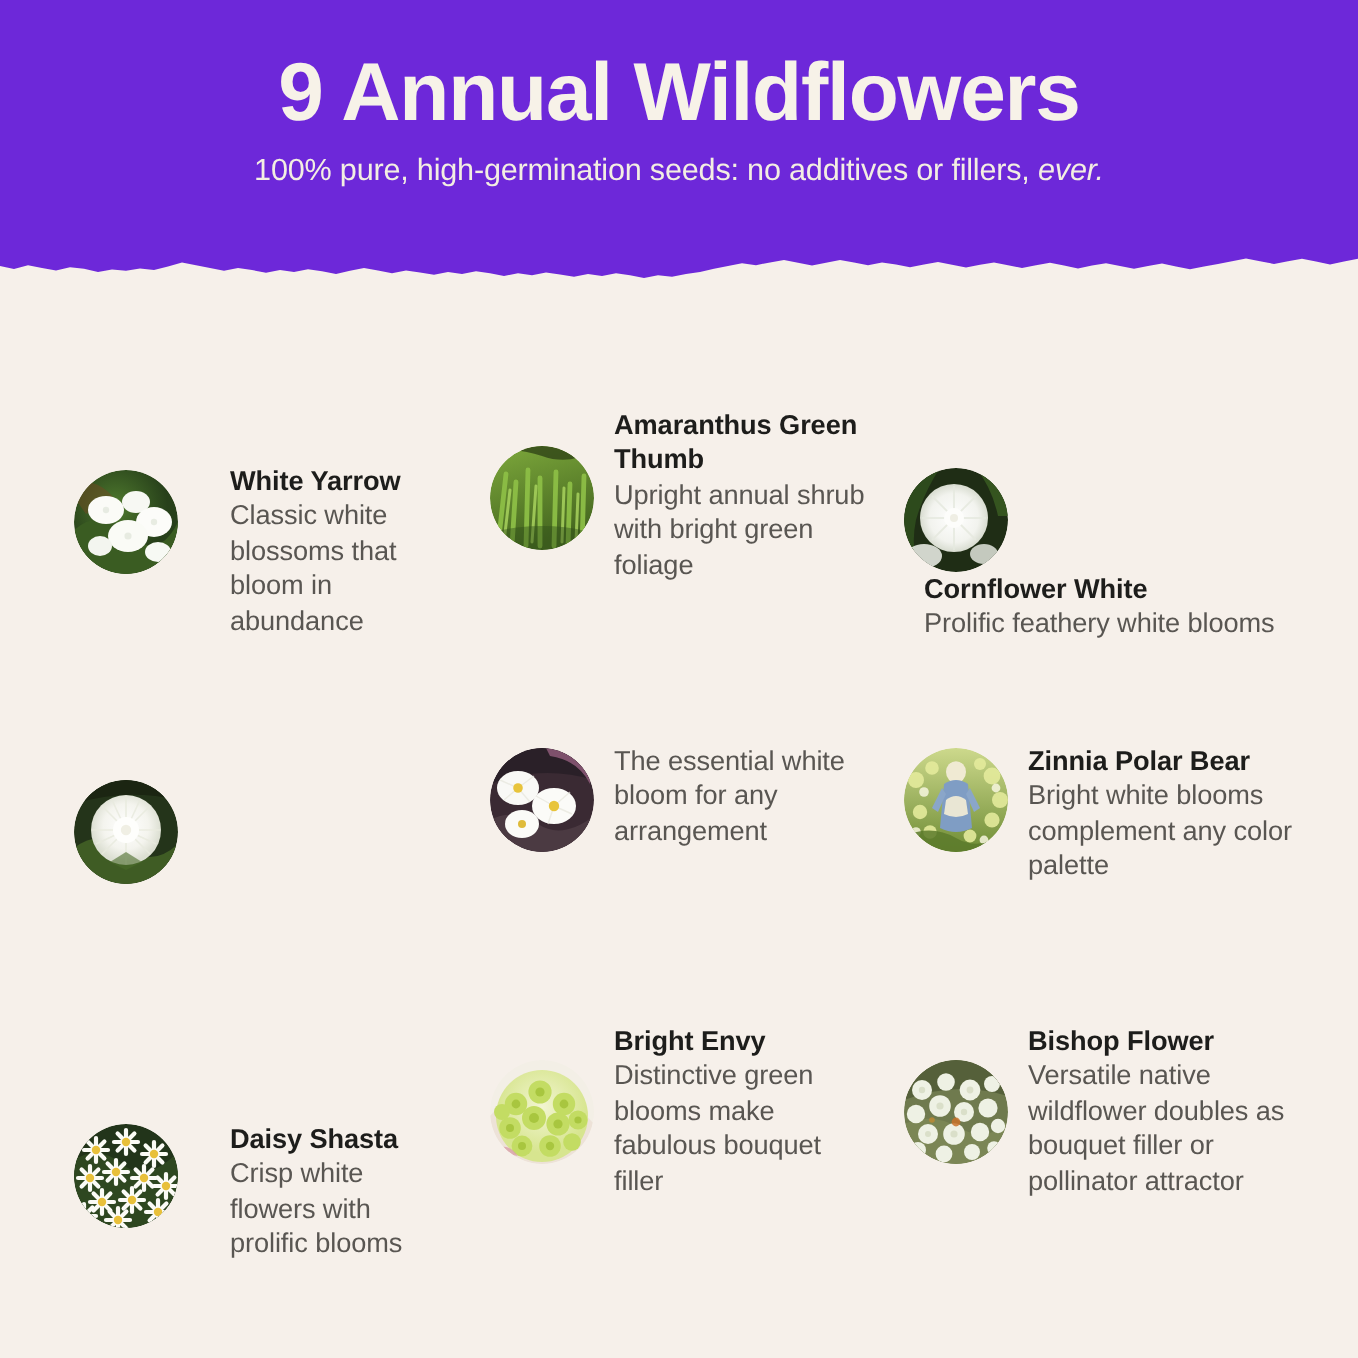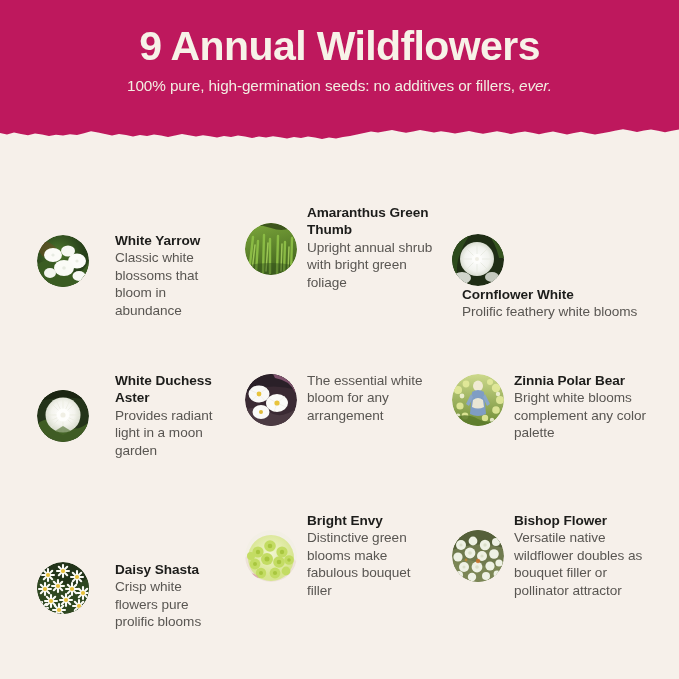"9 Annual Wildflowers" .header { background: #be185d -> #6d28d9 }
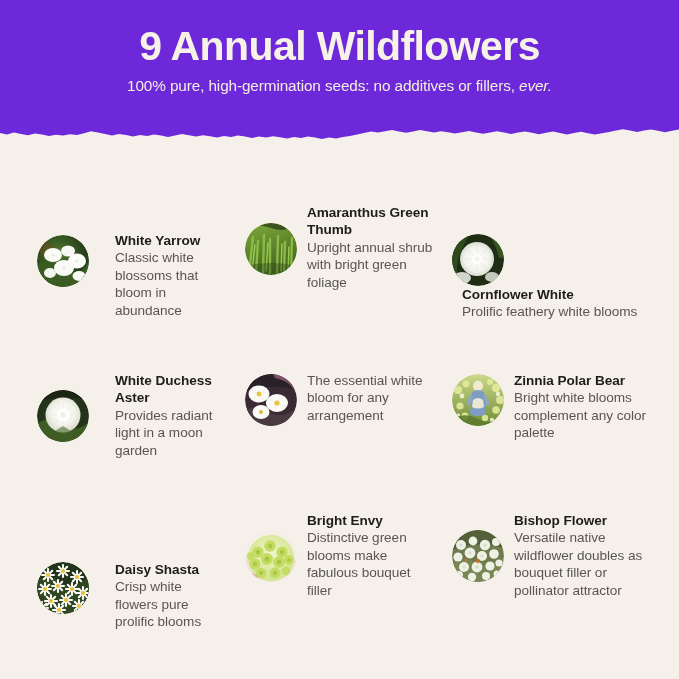"White Duchess Aster" div.txt { html: <div> <p>White Duchess Aster</p> <p>Provides radiant light in a moon garden</p> </div> -> none }
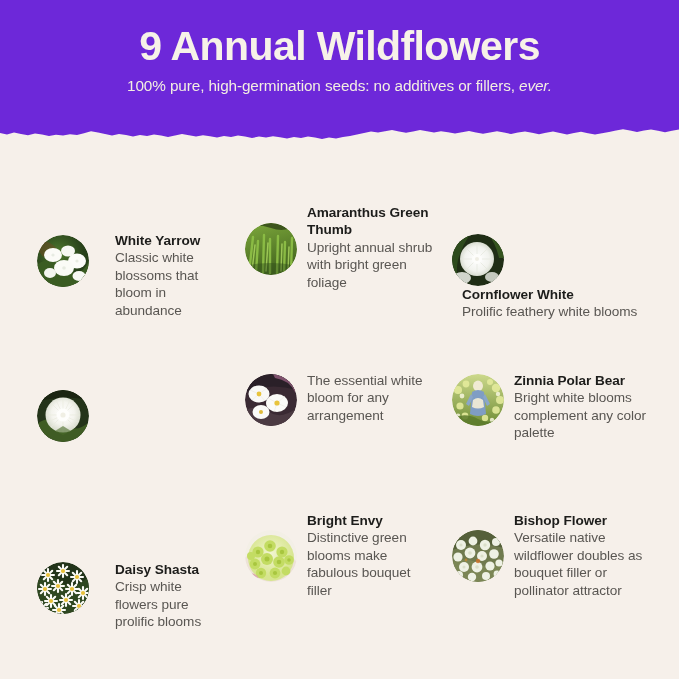"Crisp white flowers pure prolific" p.item-desc { text: pure -> with }
